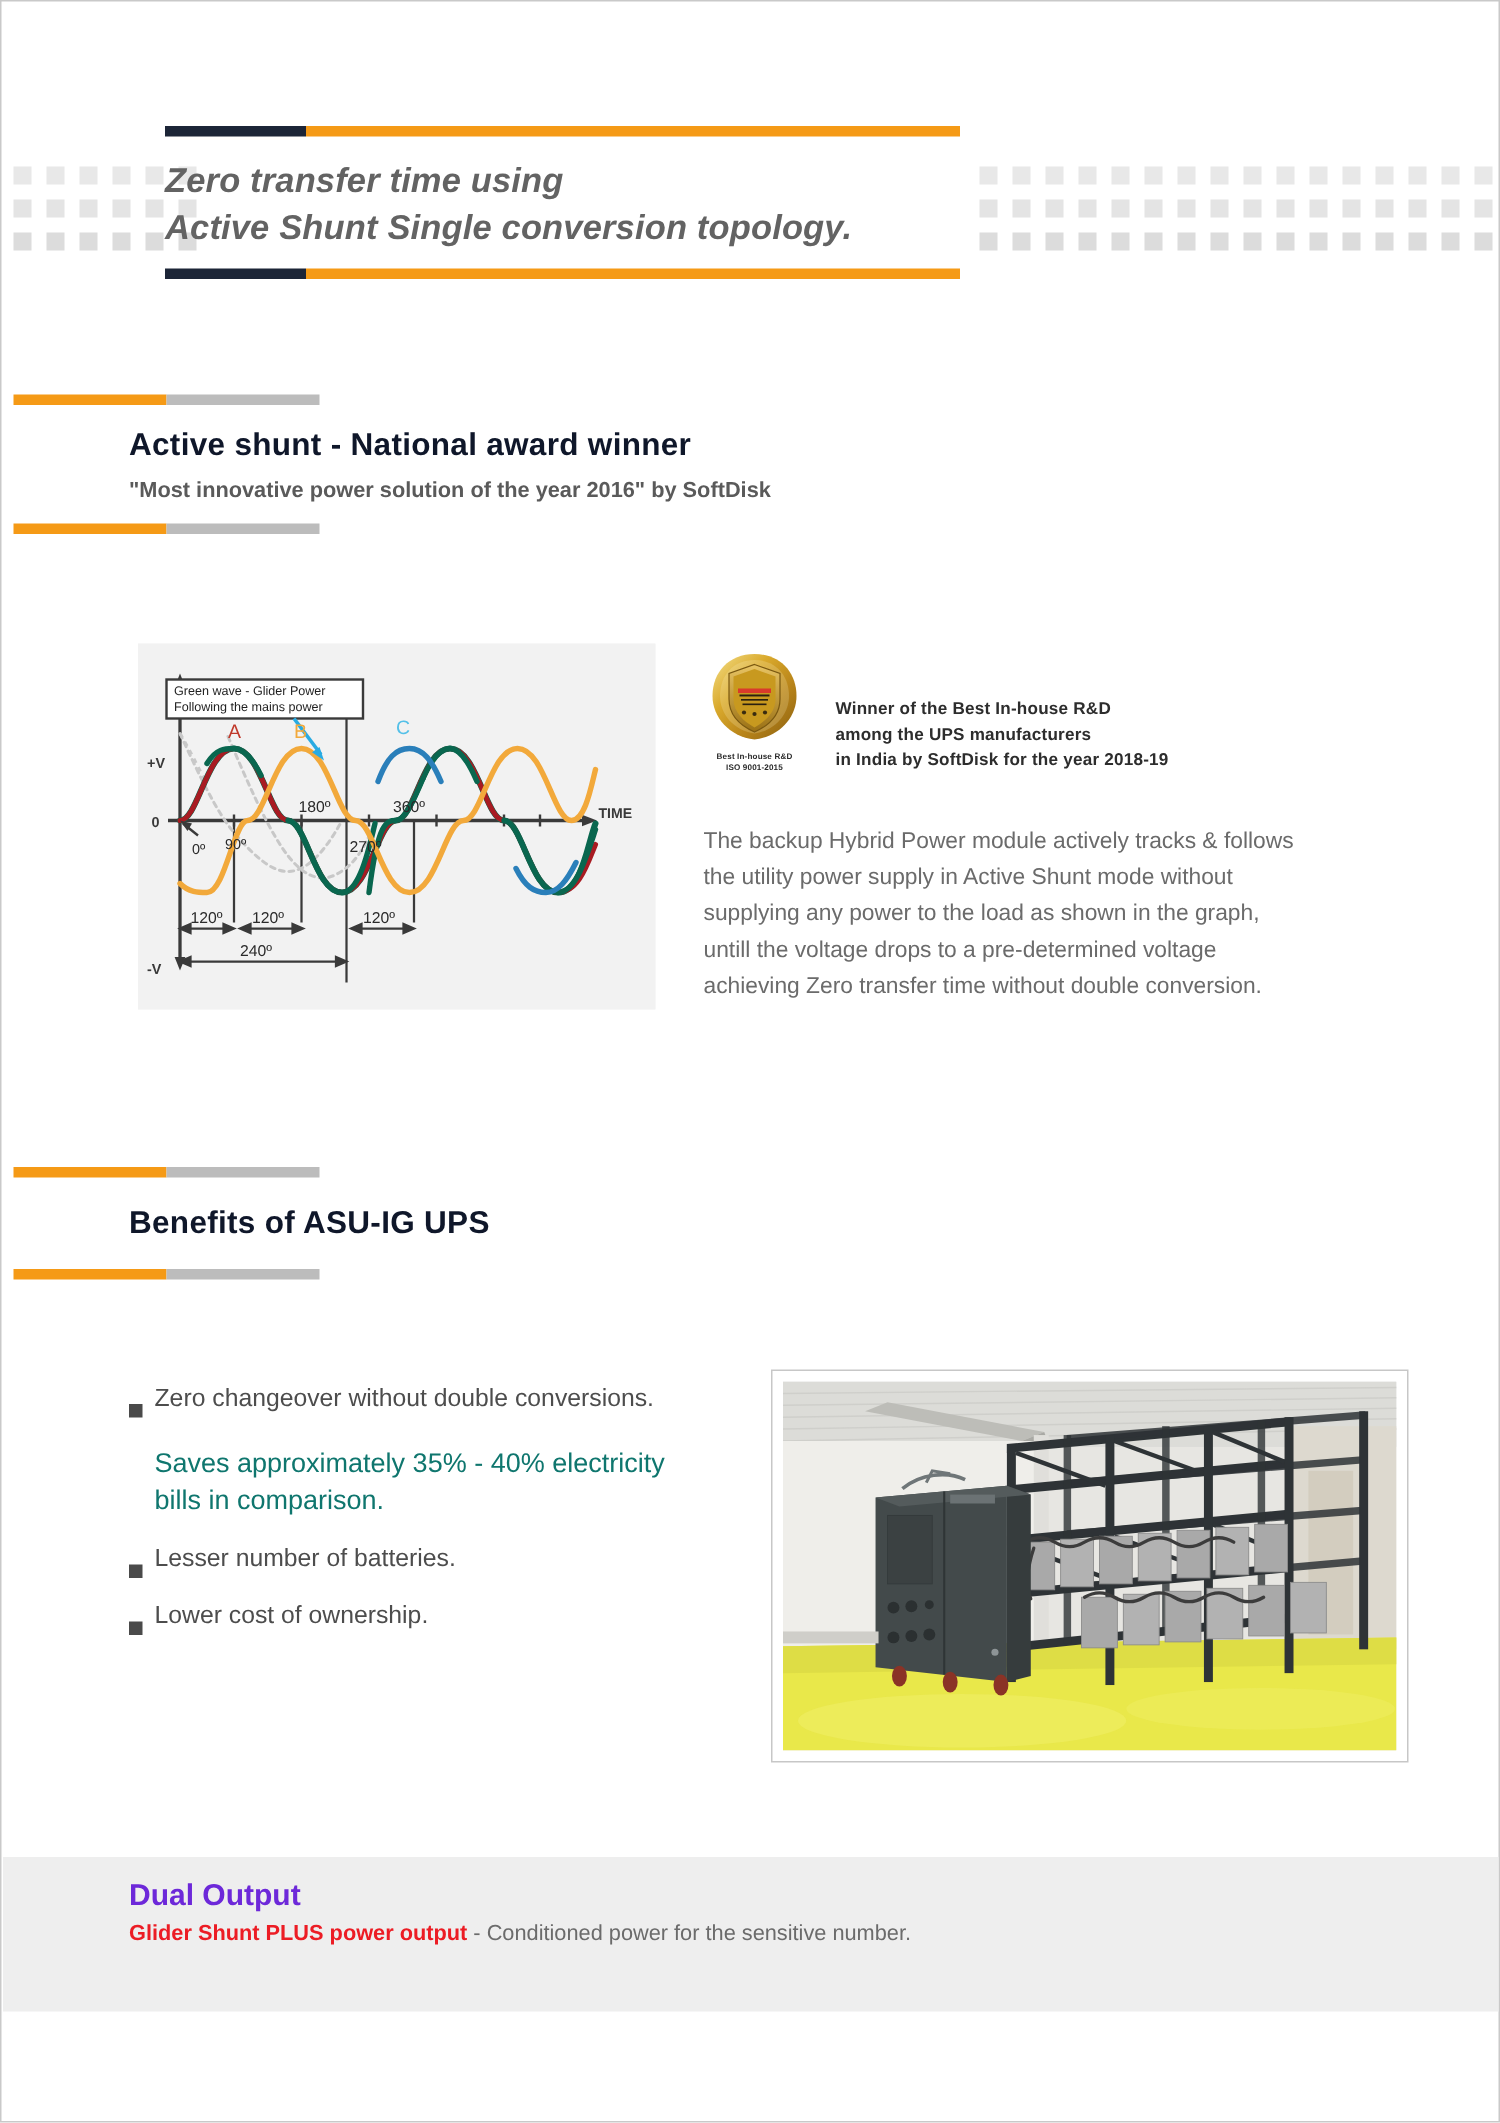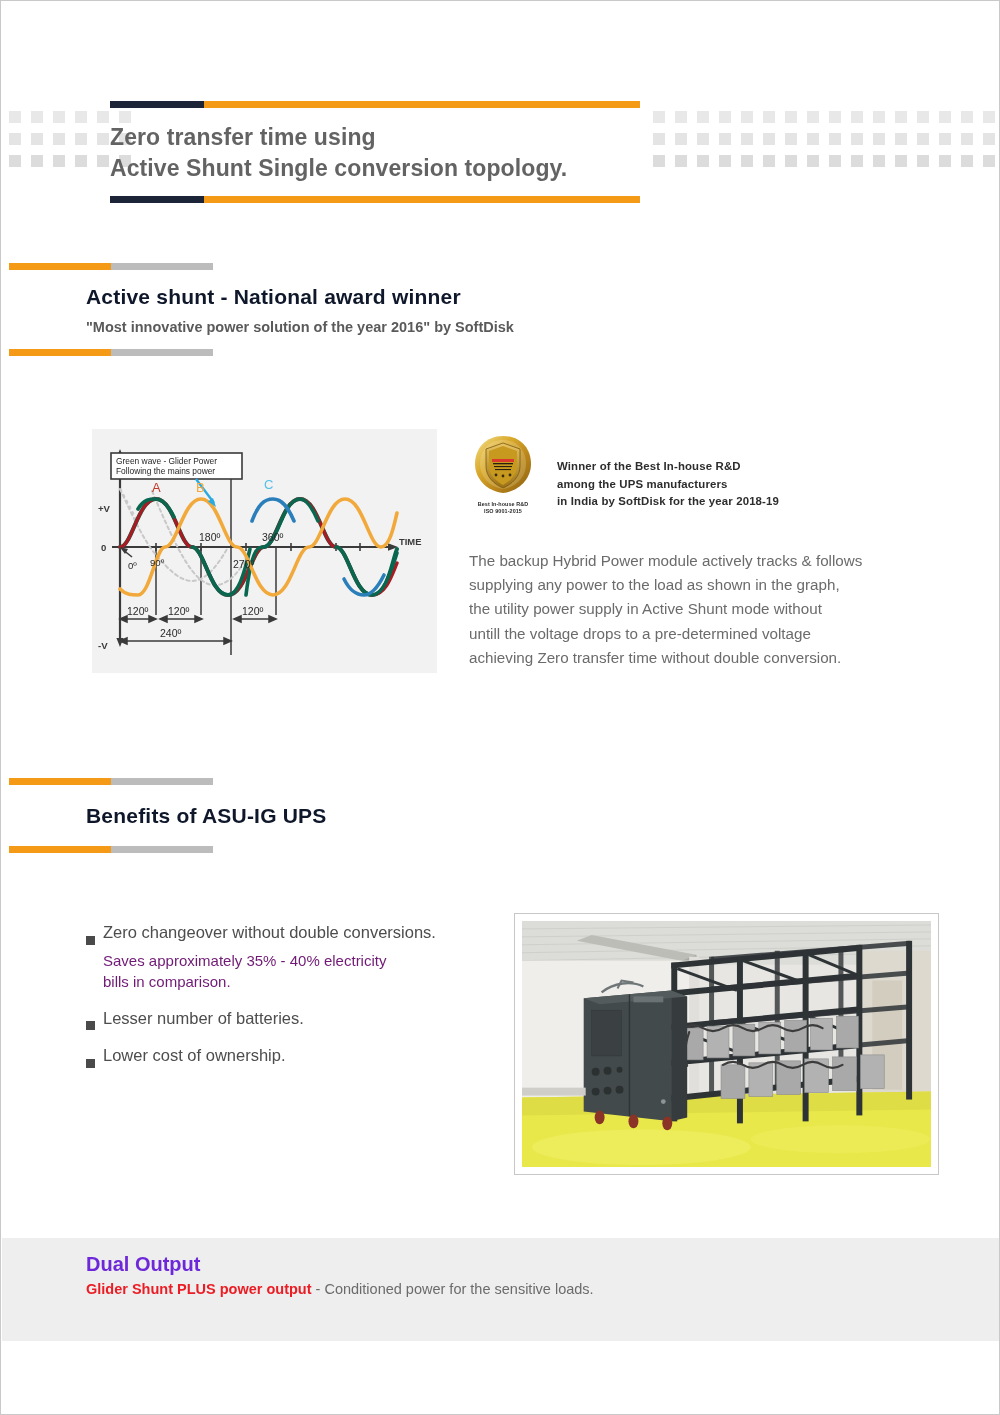"Zero transfer time using" #title-block { font-style: none -> italic; top: 100px -> 83px }
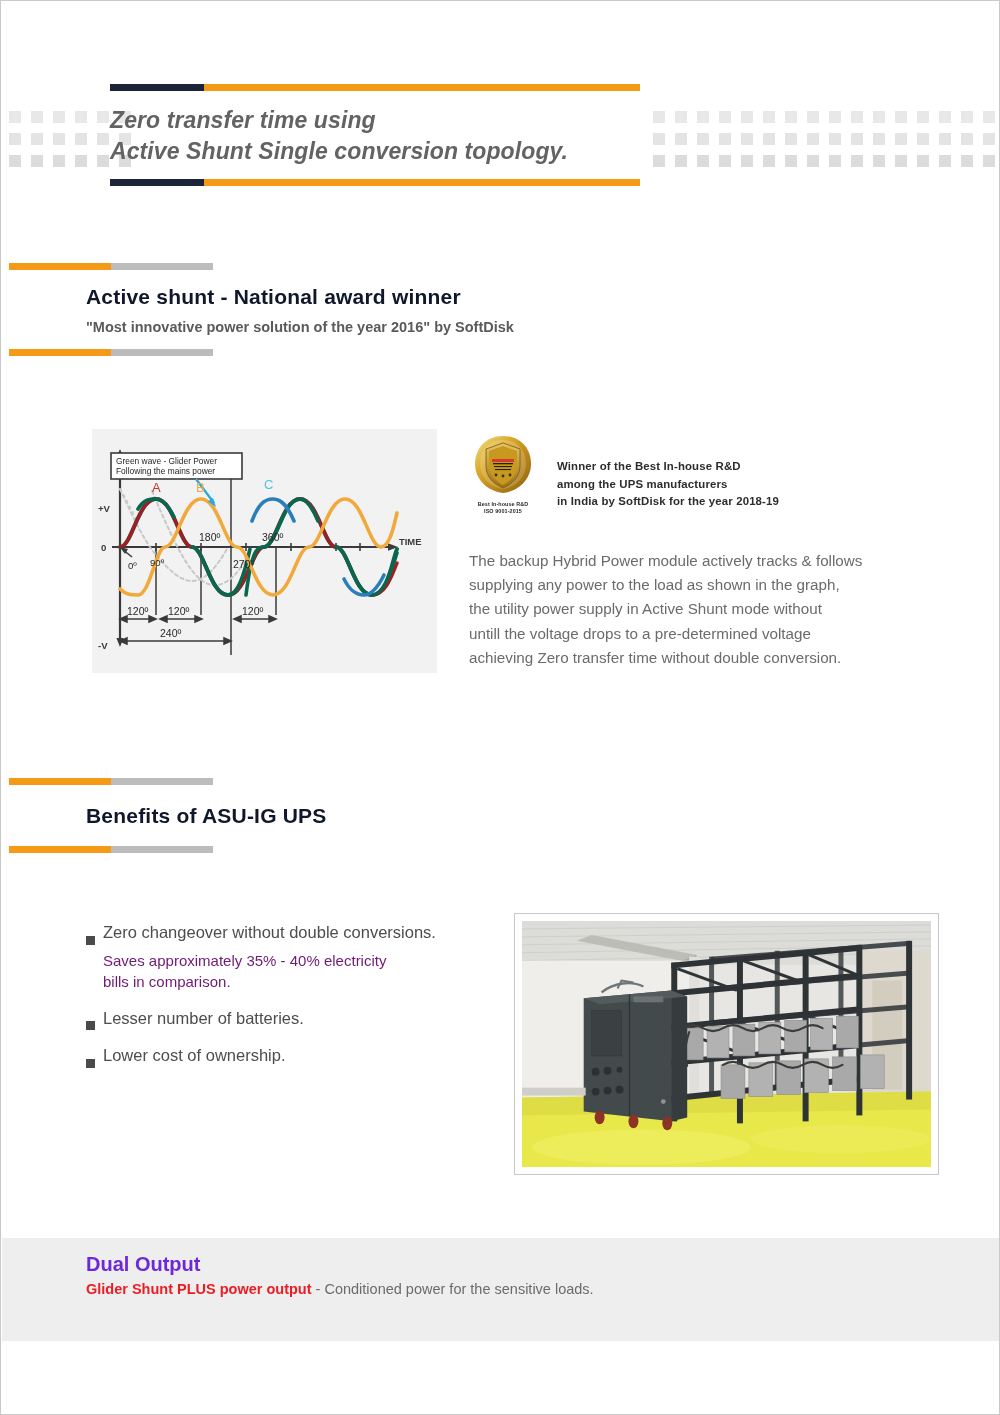"Winner of the Best In-house" #award-row { align-items: center -> flex-end }
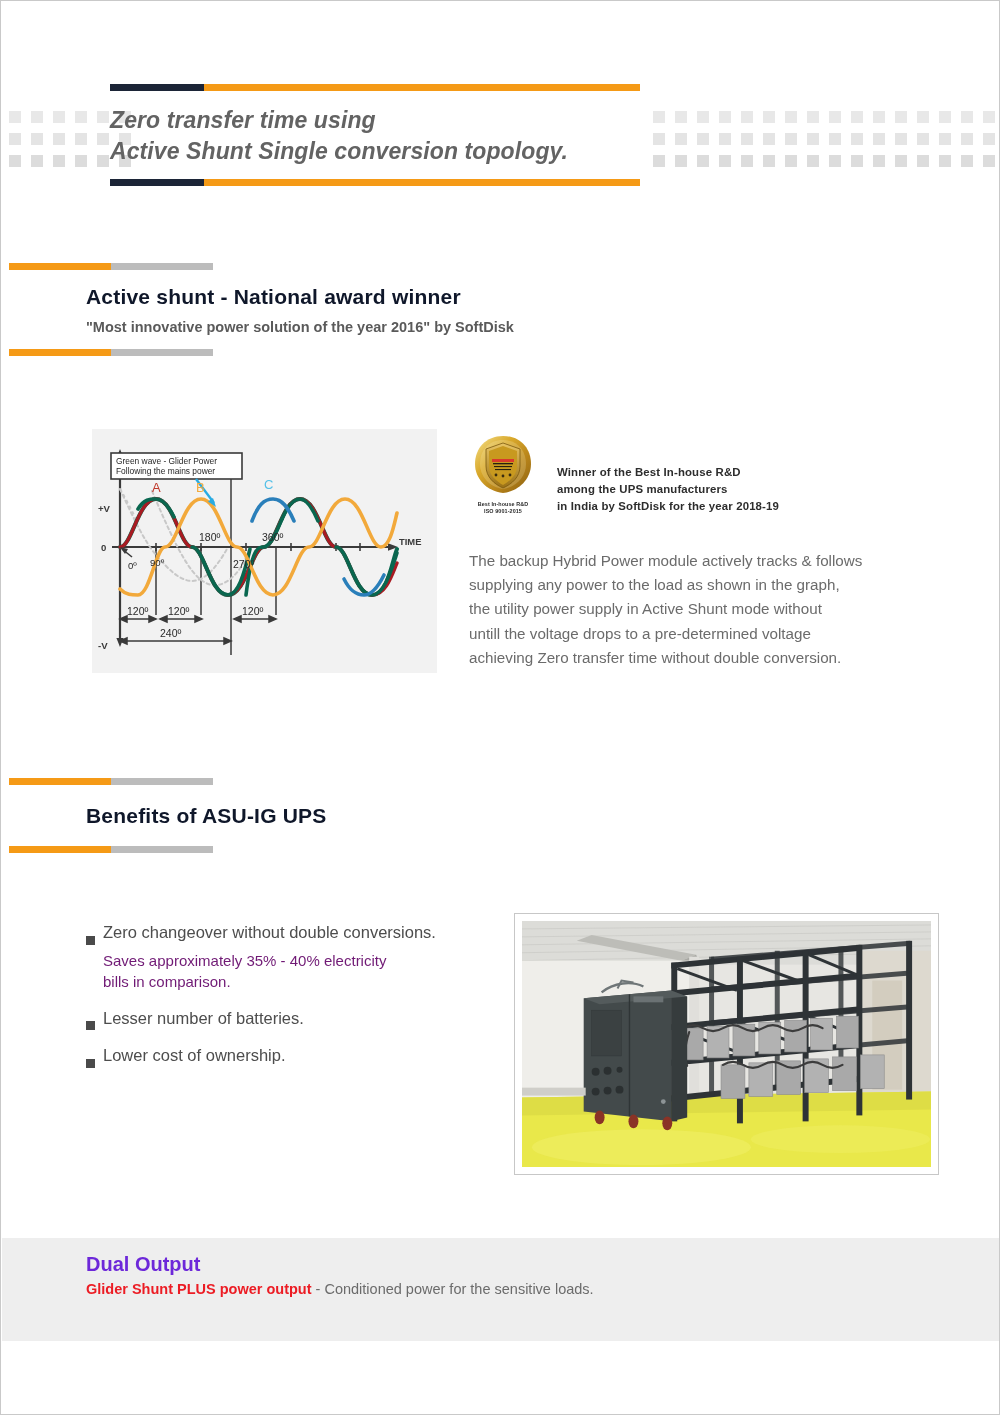"supplying any power to the" div { order: before "the utility power supply in" -> after "the utility power supply in" }
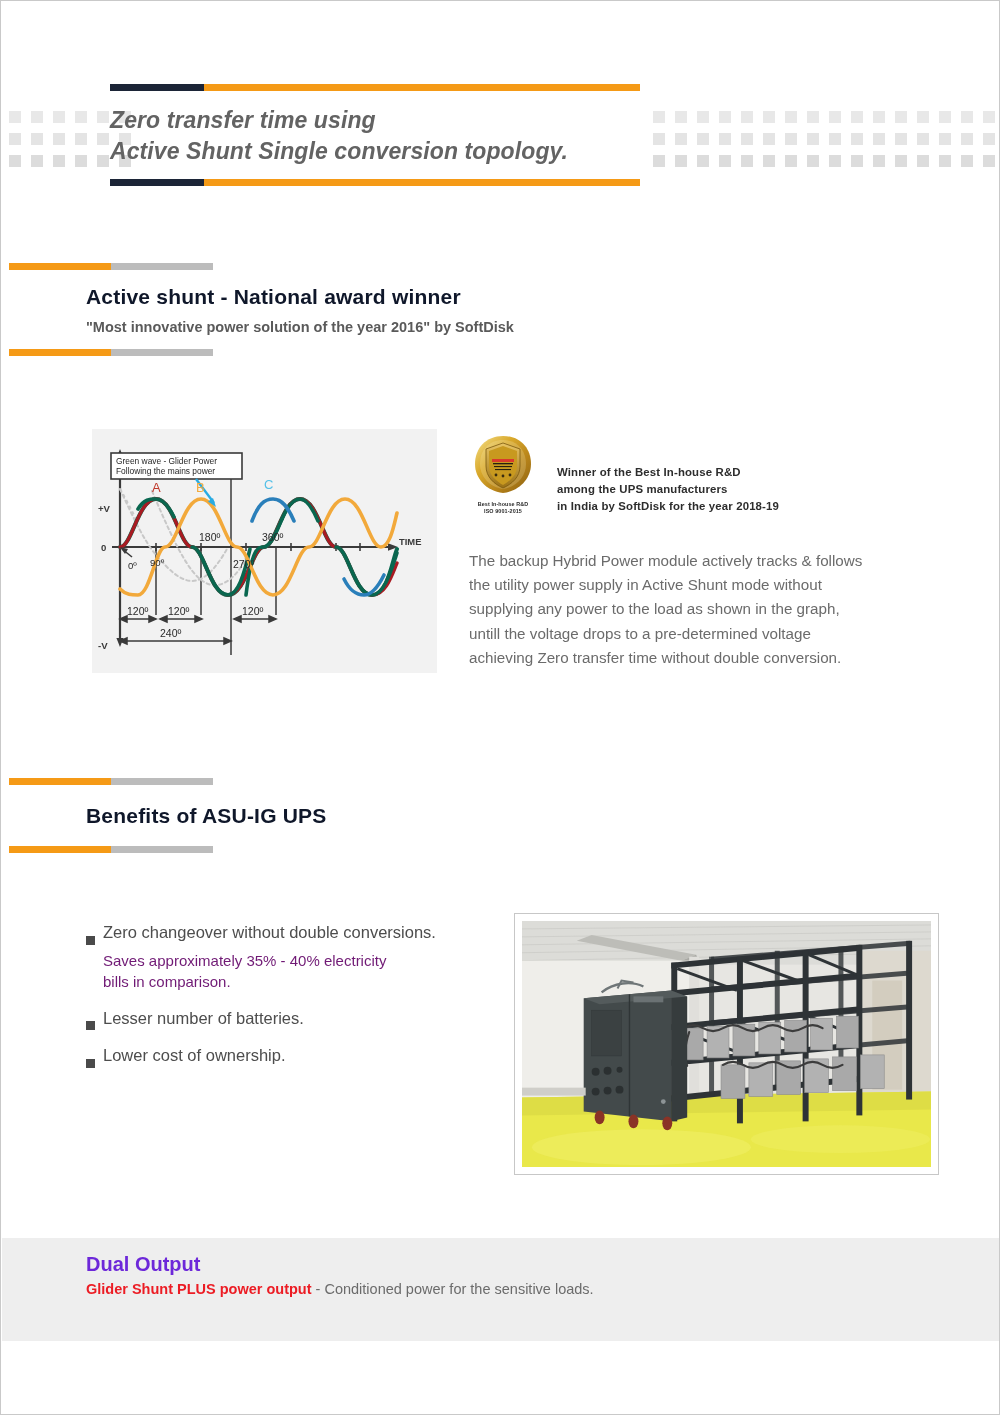"Saves approximately 35% - 40%" .b-sub { color: #701a75 -> #0f766e; font-size: 15px -> 18px; margin: 5px 0 14px 17px -> 18px 0 14px 17px }
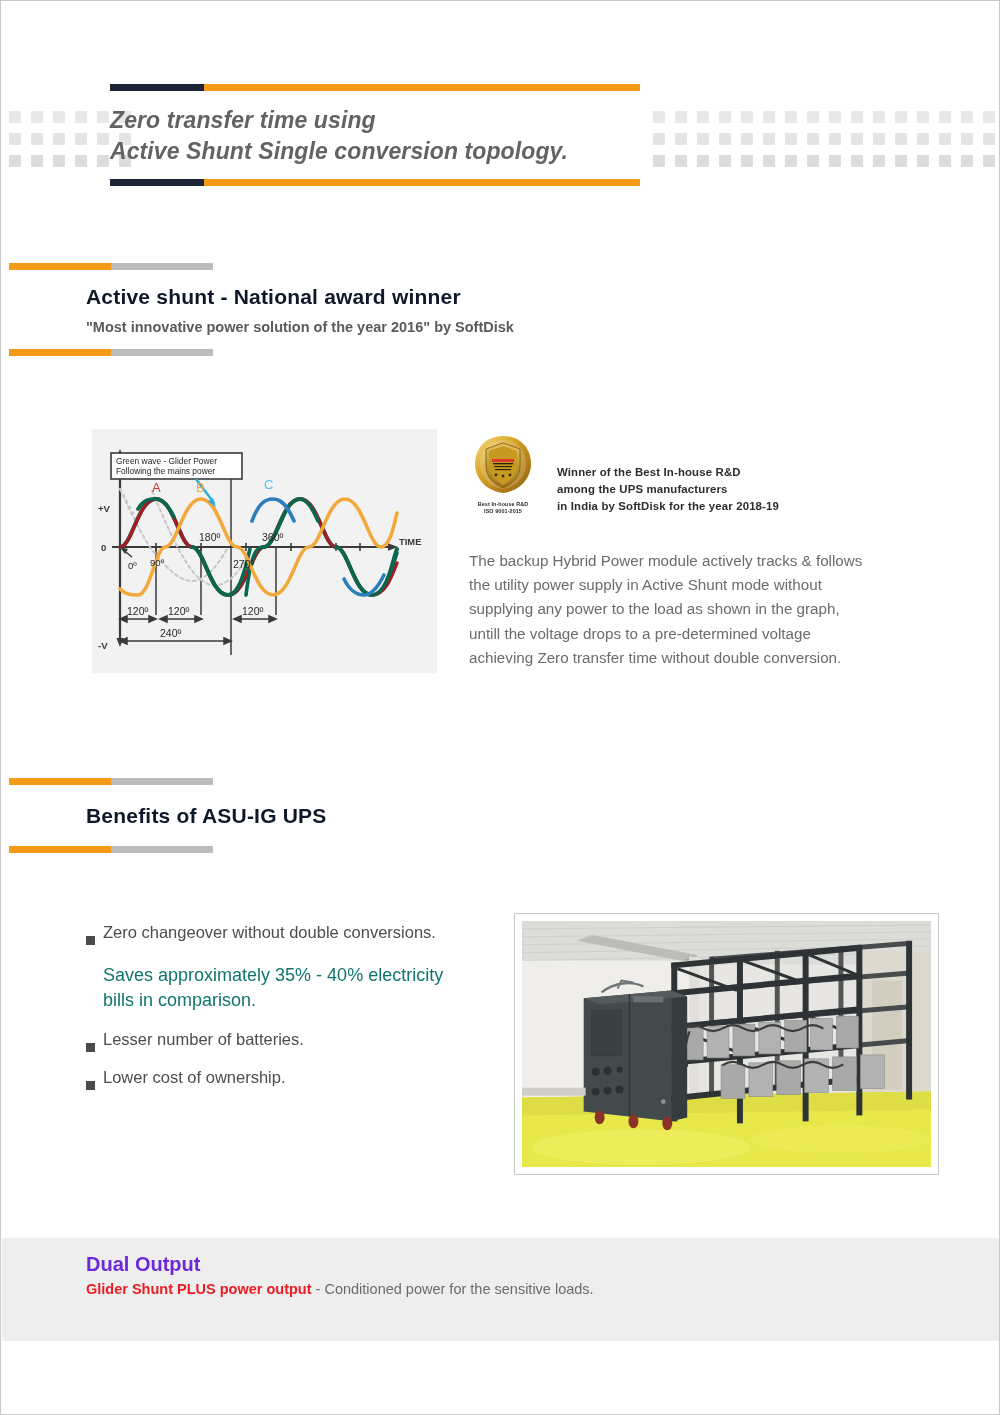"- Conditioned power for the" span.gray { text: loads -> number }
